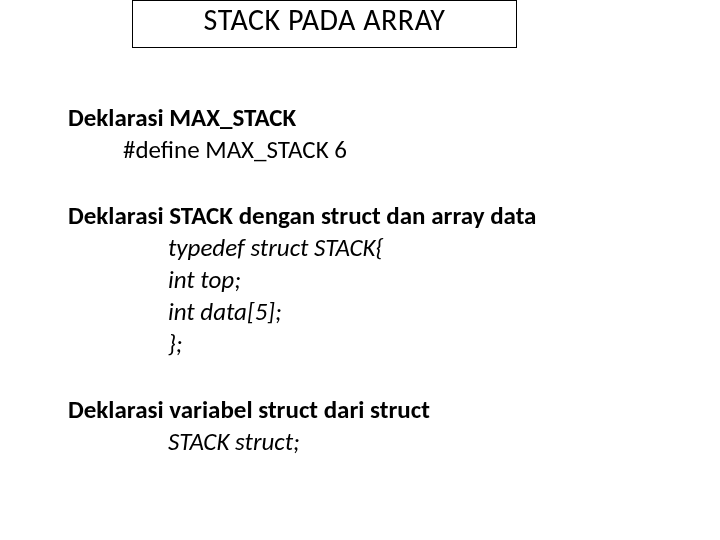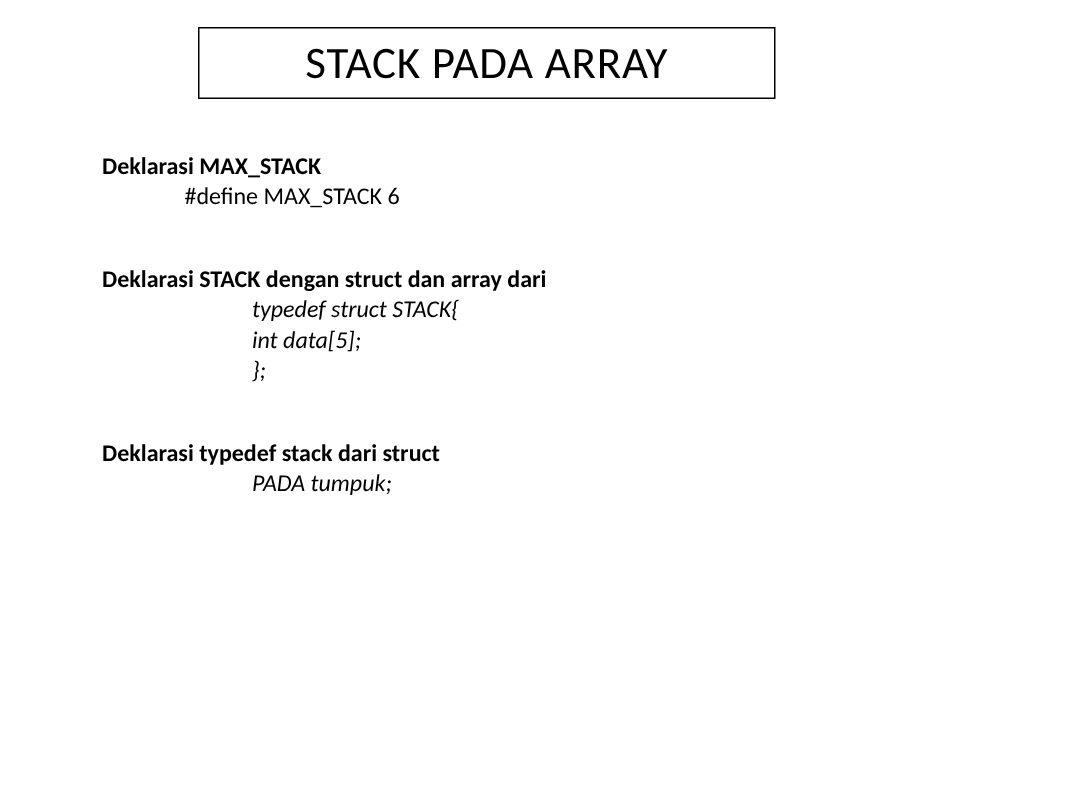"STACK PADA ARRAY" .title-box { align-items: center -> none; top: 18px -> 0 }
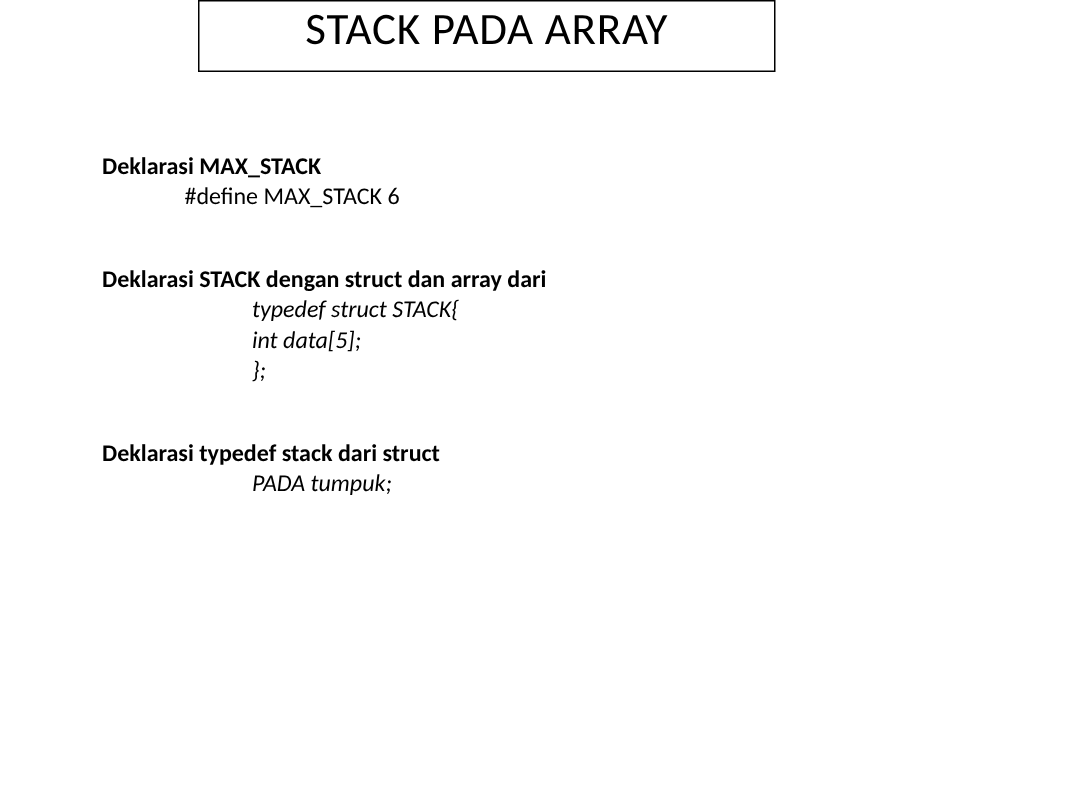"Deklarasi MAX_STACK" .content { font-size: 16px -> 25px }
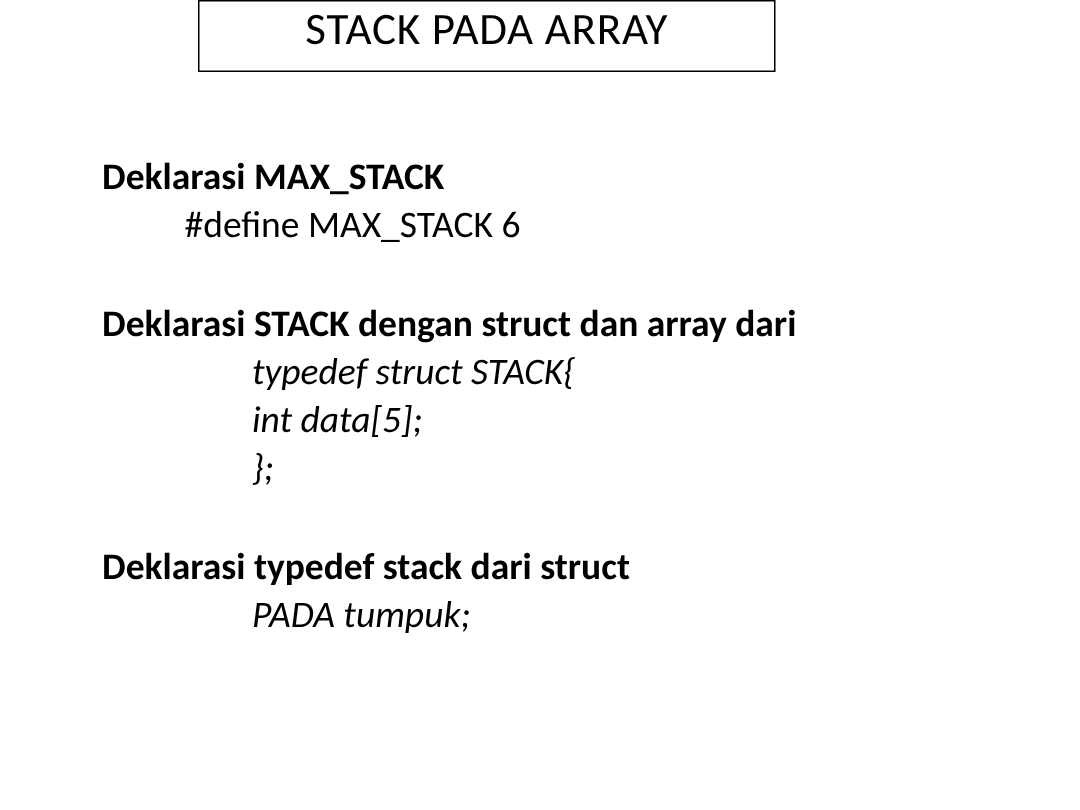"Deklarasi STACK dengan struct dan" div.section-head { text: dari -> data }
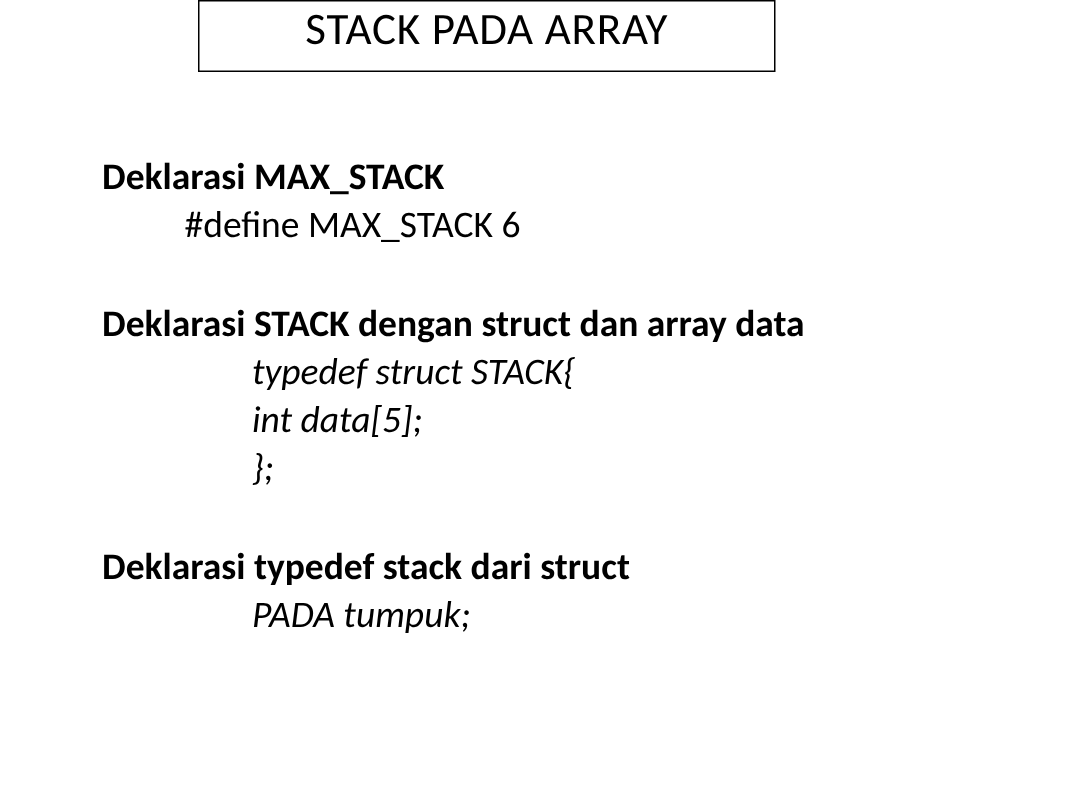"int top;" div.code-line-2 { html: none -> <div>int top;</div> }
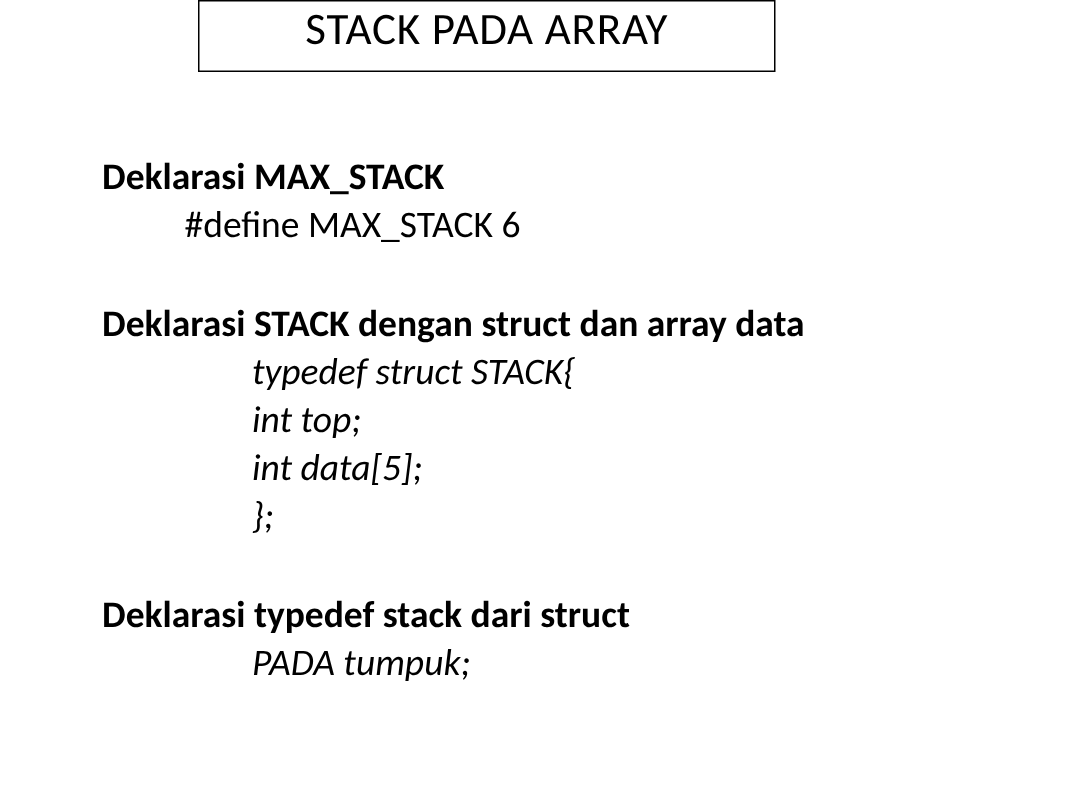"Deklarasi typedef stack dari struct" div.section-head { text: typedef stack -> variabel struct }
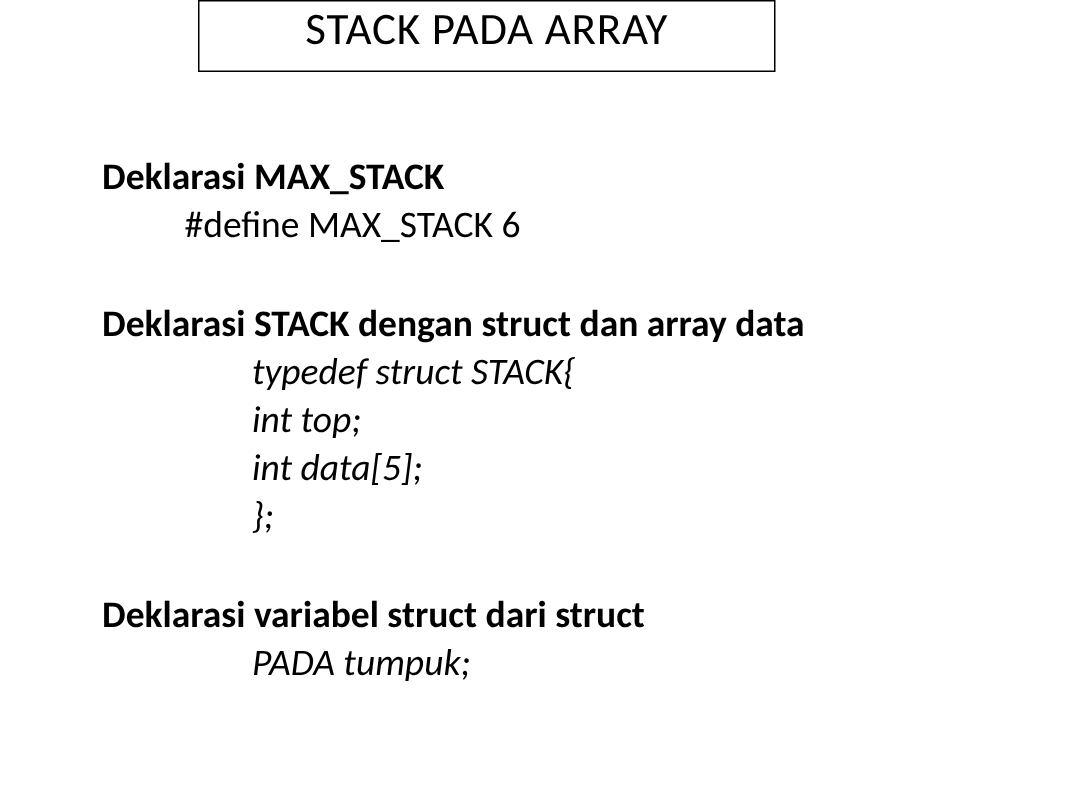"PADA tumpuk;" div.code-line-2 { text: PADA tumpuk -> STACK struct }
